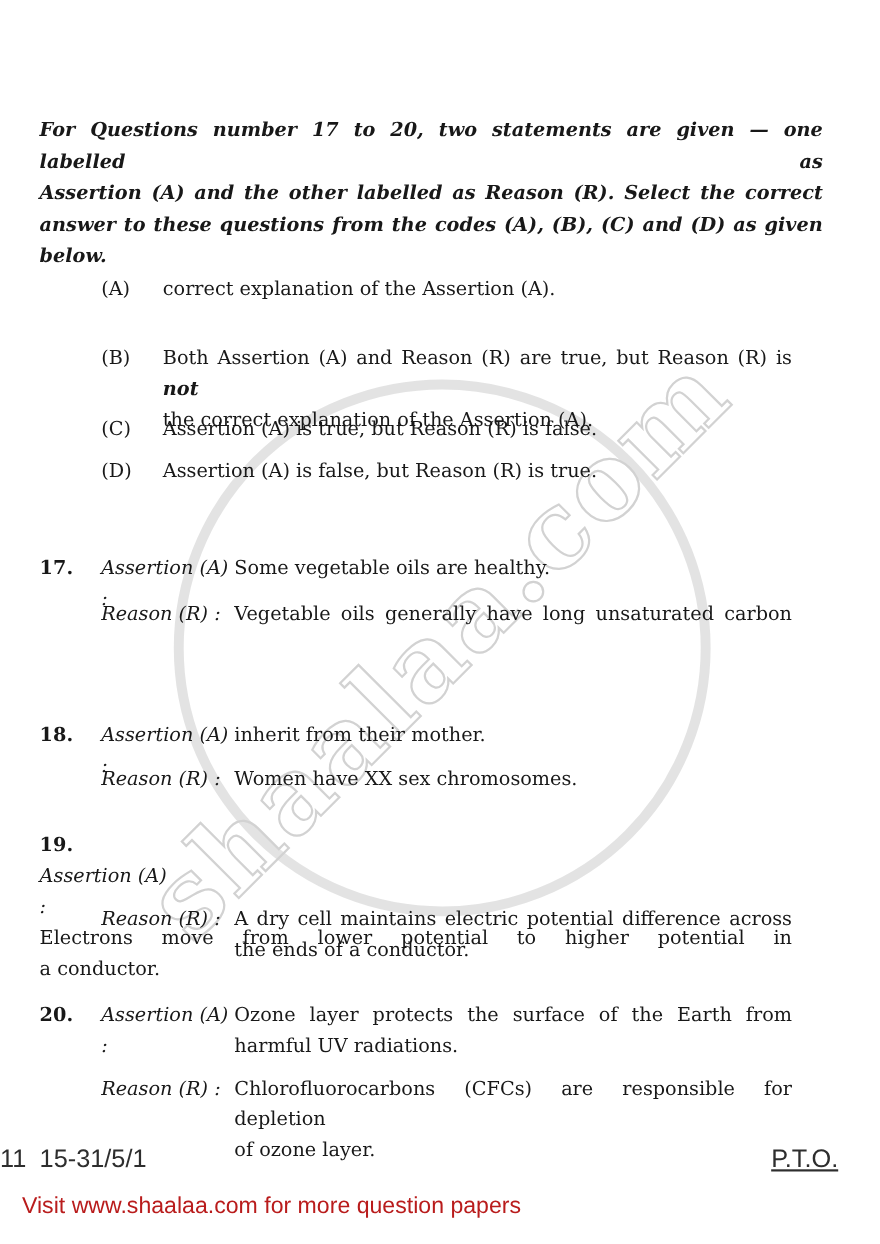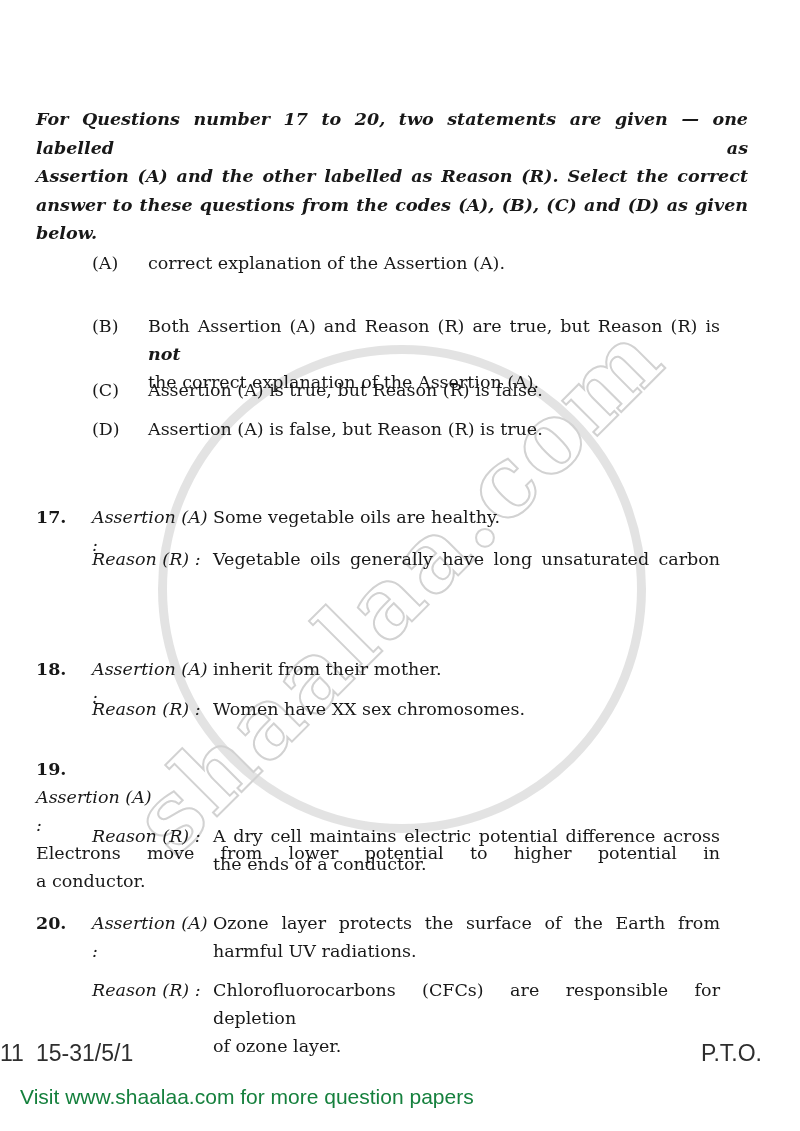"P.T.O." .footer .f-pto { text-decoration: none -> underline }
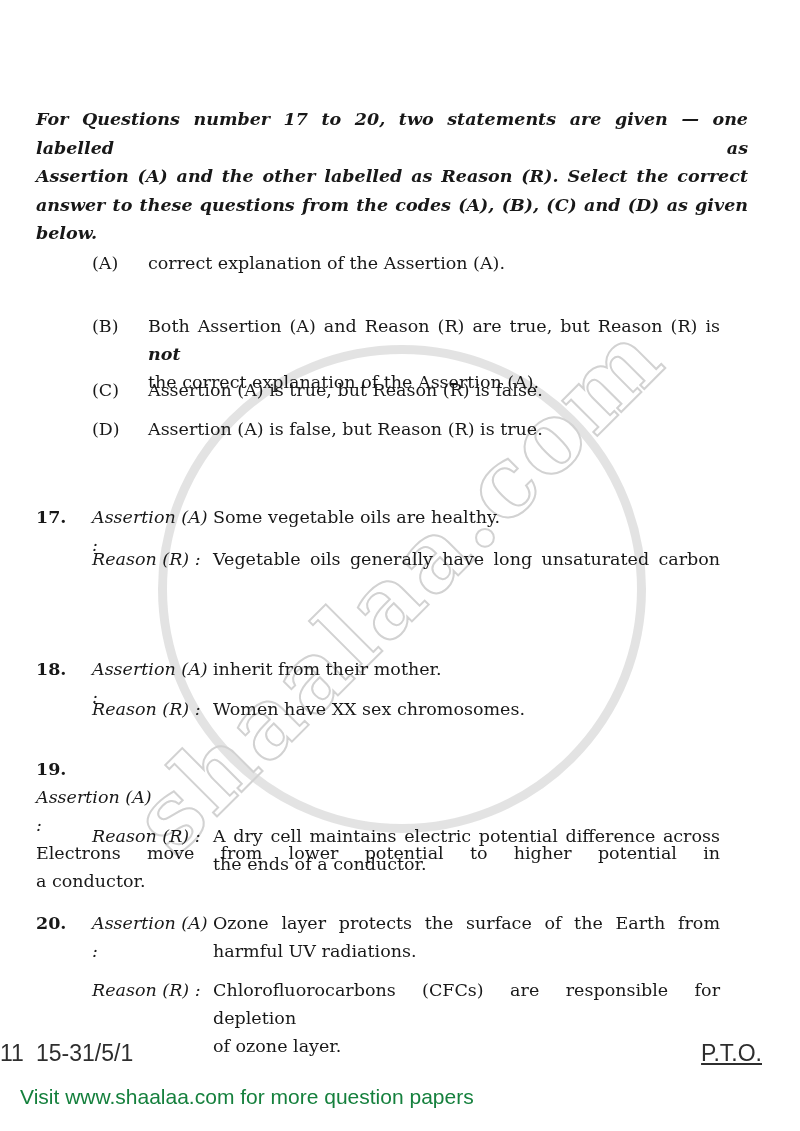"Visit www.shaalaa.com for more question" .promo { color: #15803d -> #b91c1c }
